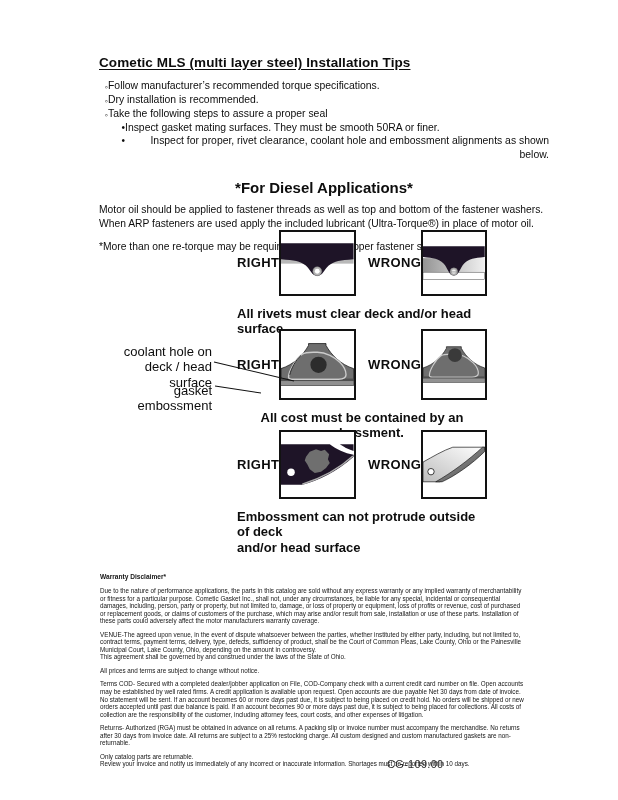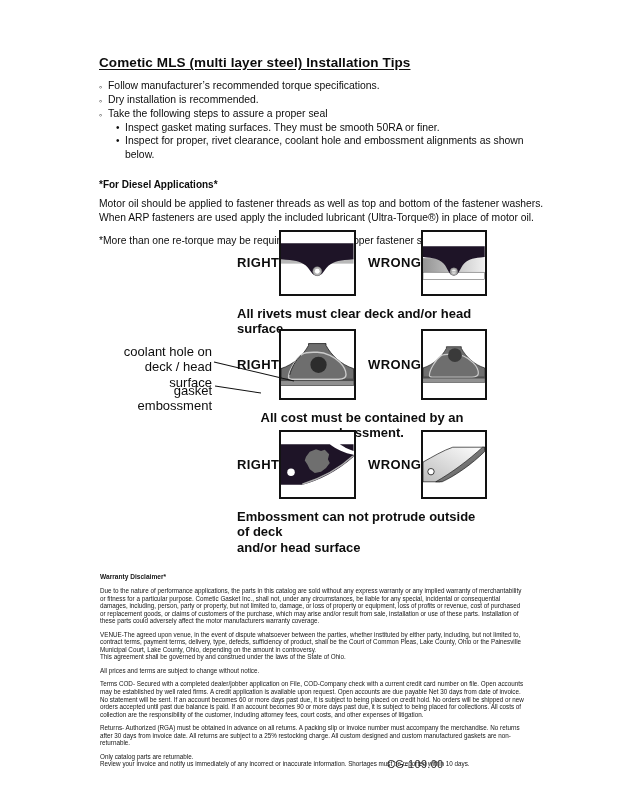"Follow manufacturer’s recommended torque" .bullet { text-align: none -> right }
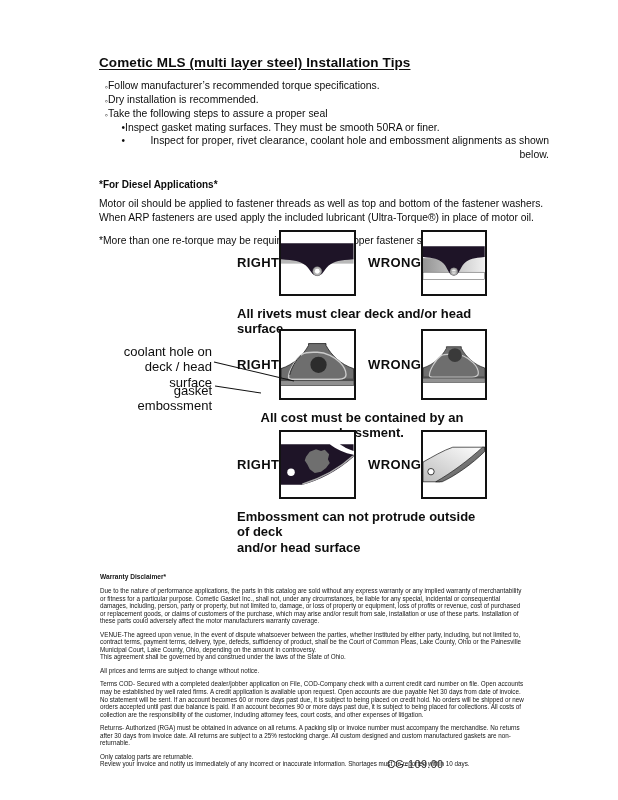"*For Diesel Applications*" .diesel-h { font-size: 10px -> 15px; text-align: none -> center }
